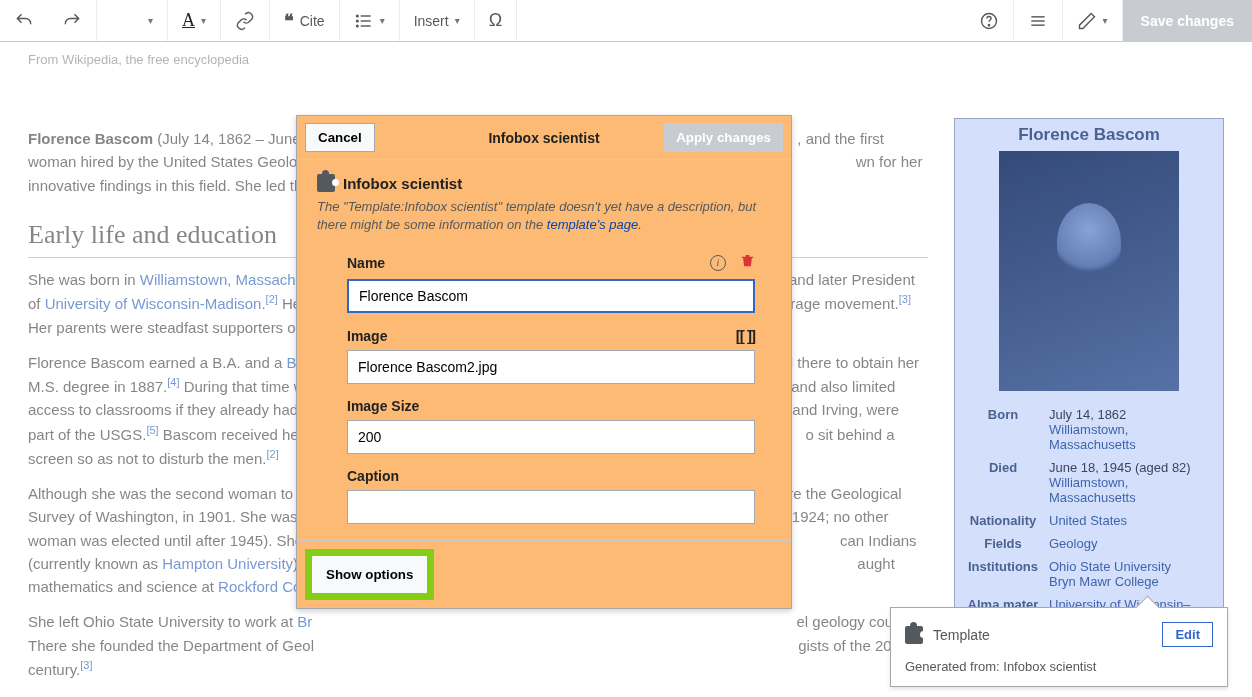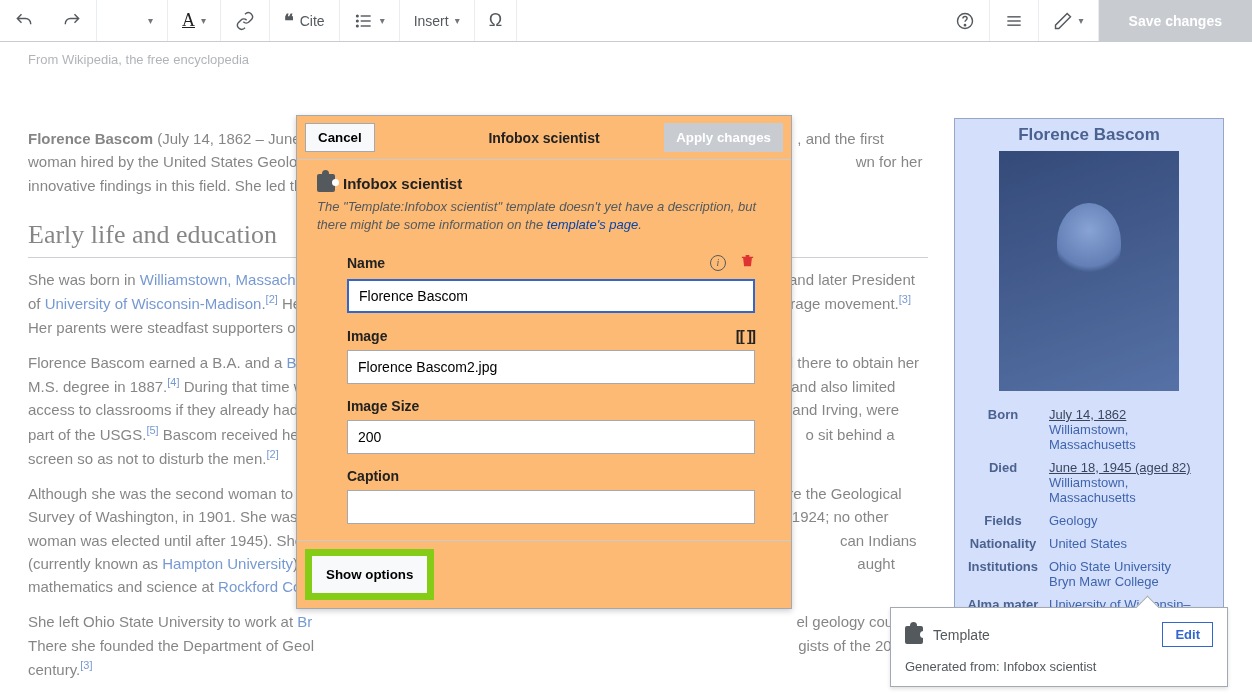"Save changes" .save-btn { padding: 0 30px -> 0 18px }
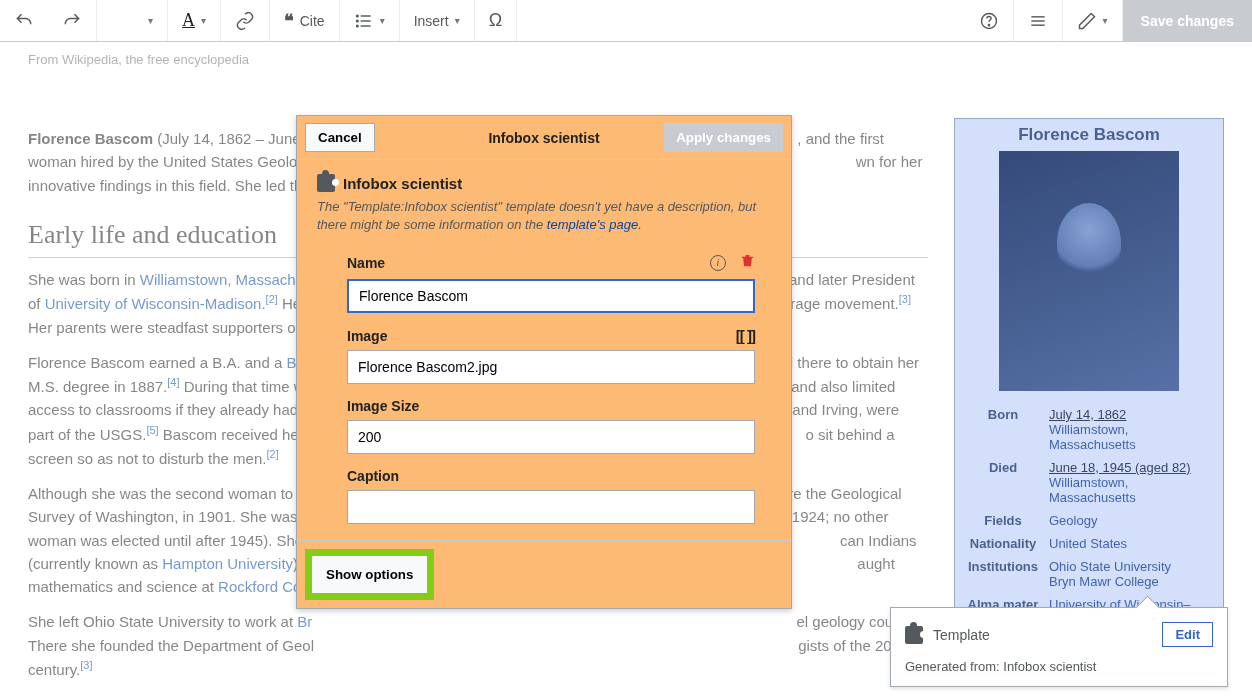"July 14, 1862" .ib-value .plain { text-decoration: underline -> none }
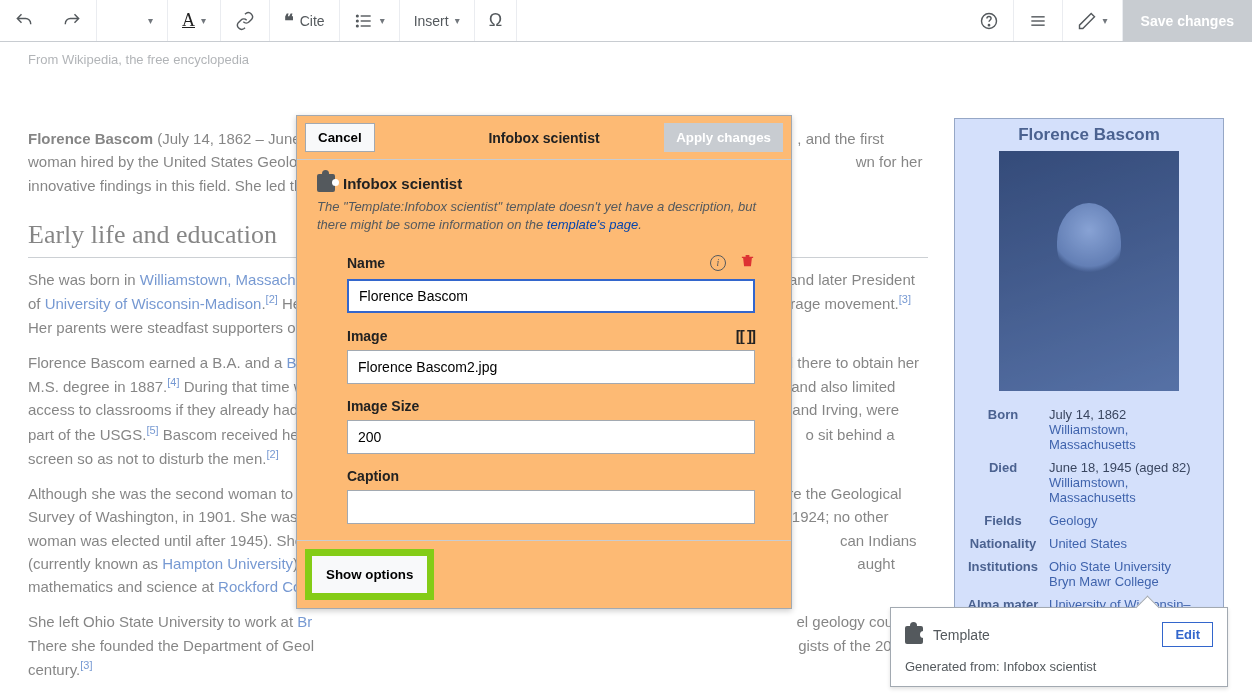"Fields" div.ib-row { order: before "Nationality" -> after "Nationality" }
